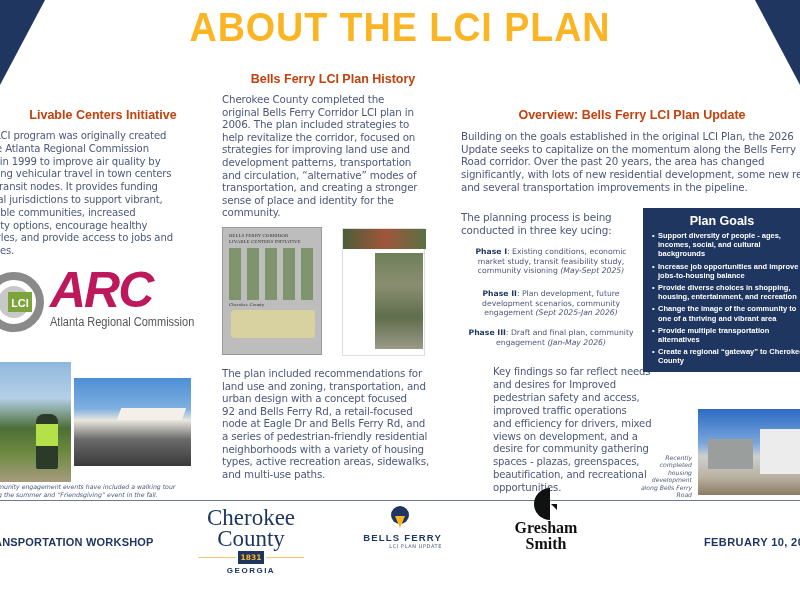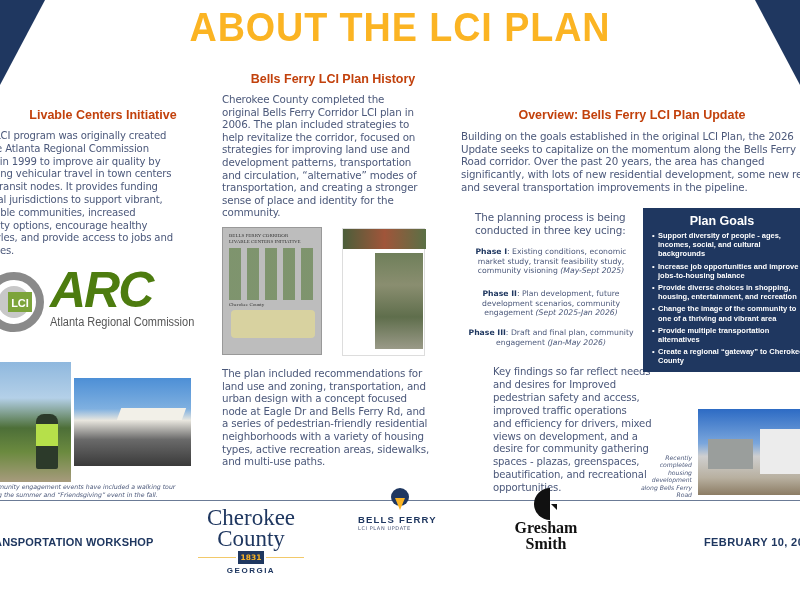"The planning process is being" .phases-intro { margin-left: 14px -> none }
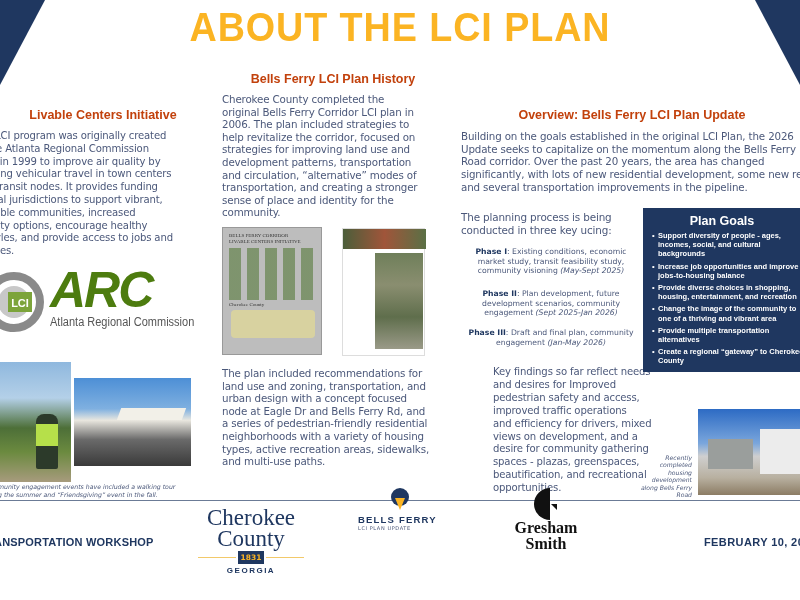"ARC" .arc-letters { color: #4d7c0f -> #be185d }
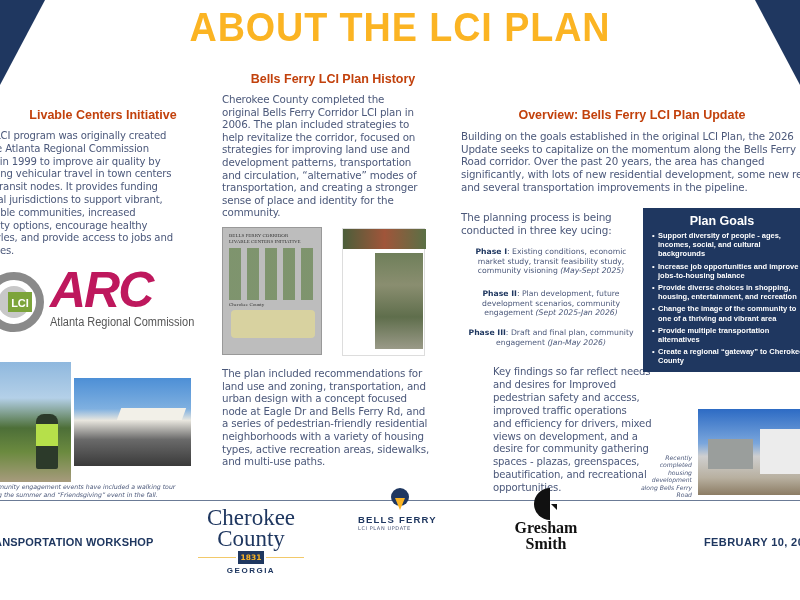"92 and Bells Ferry Rd," div { html: none -> <div>92 and Bells Ferry Rd, a retail-focused</div> }
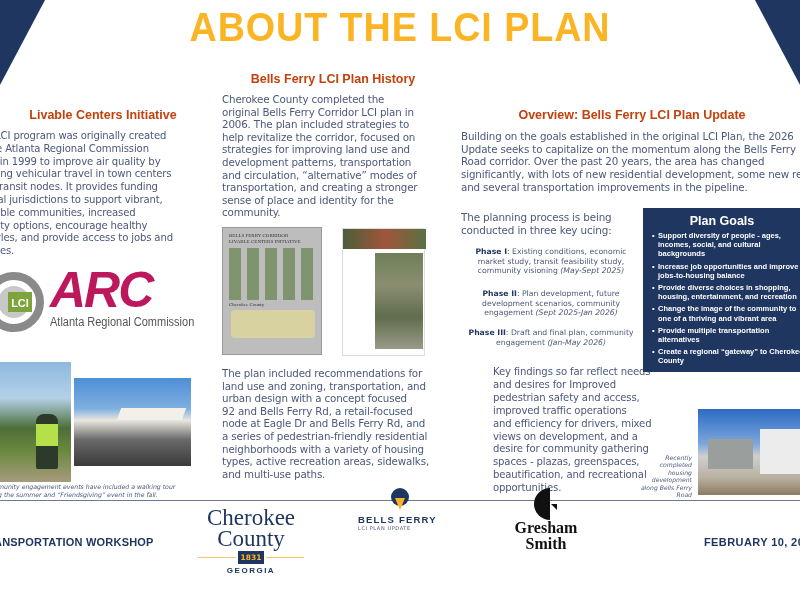"BELLS FERRY" .bells { text-align: left -> right; top: 488px -> 506px }
